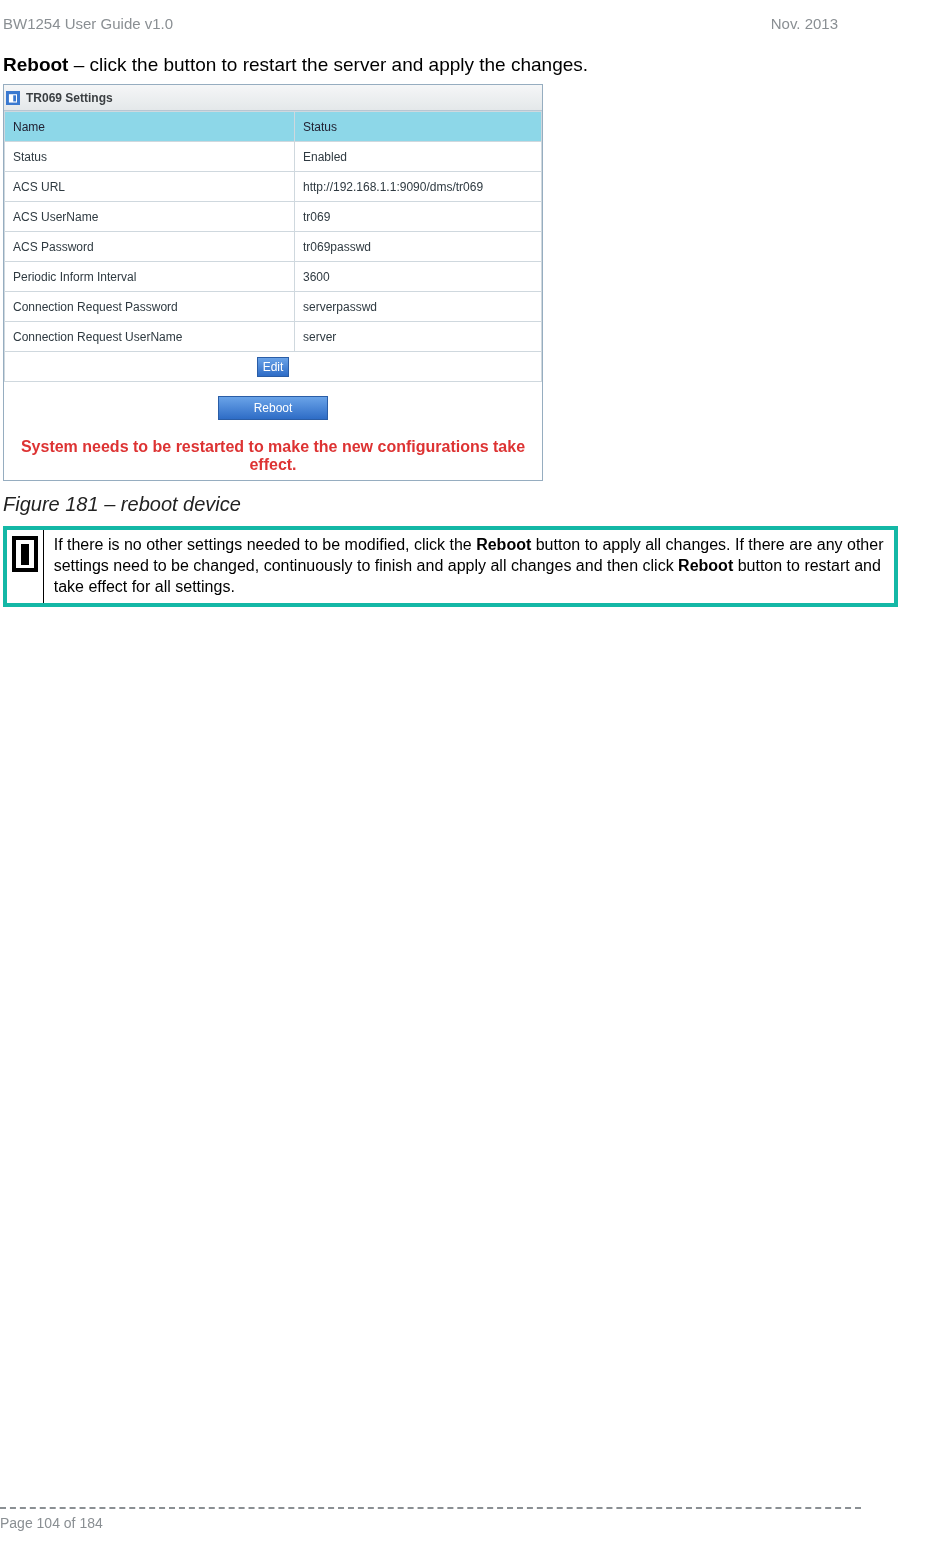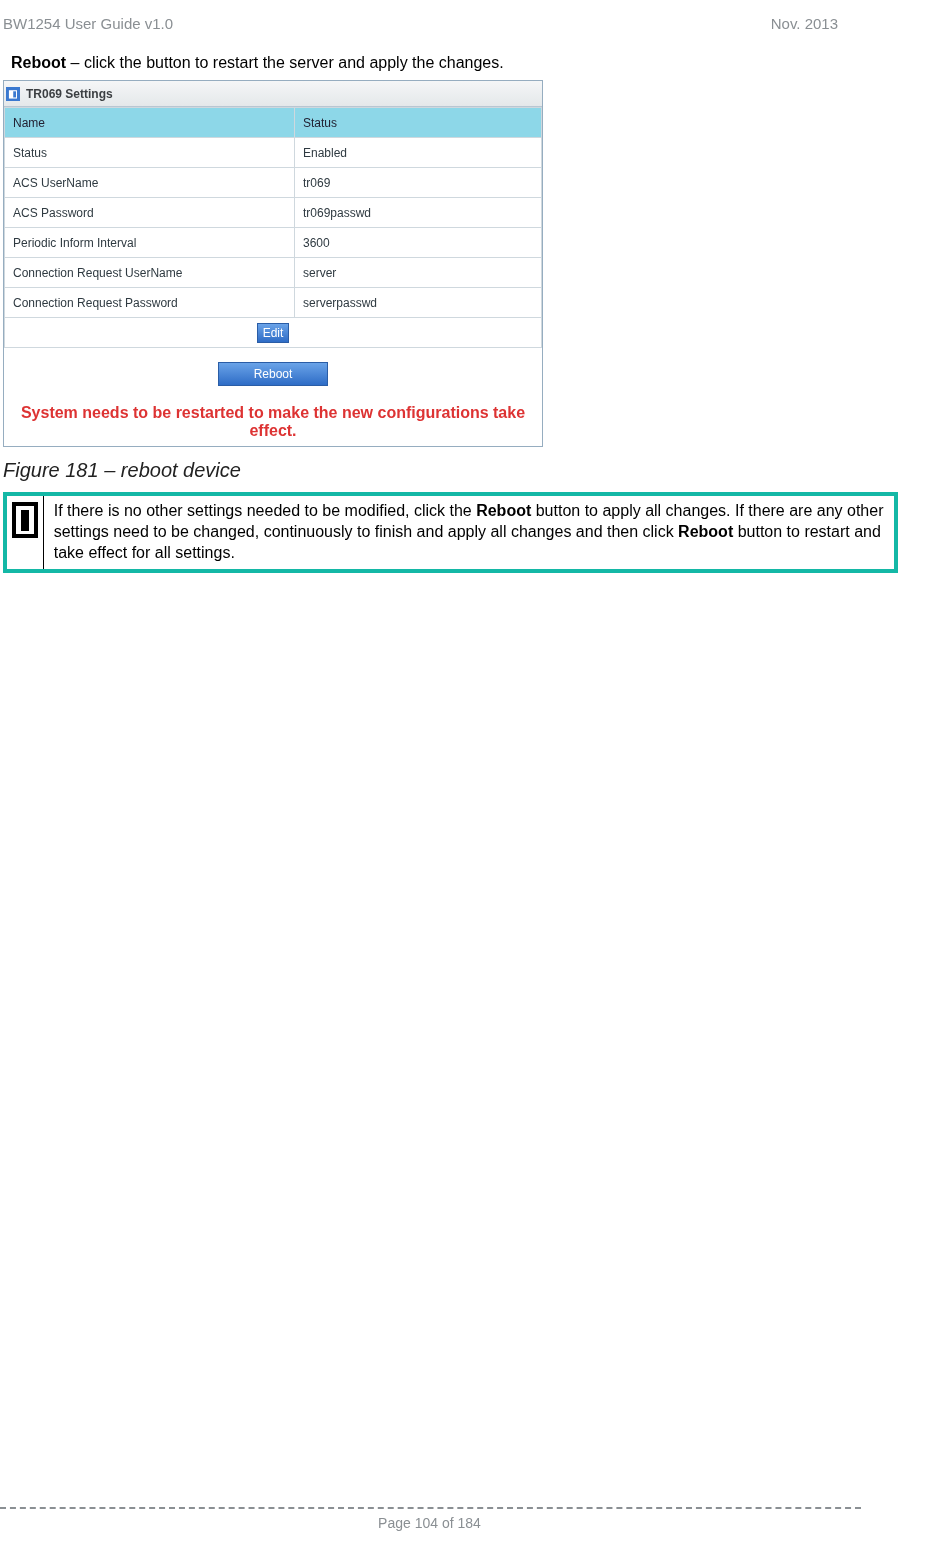"Reboot – click the button" .reboot-line { font-size: 16px -> 19px; margin: 12px 0 8px 8px -> 12px 0 8px 0 }
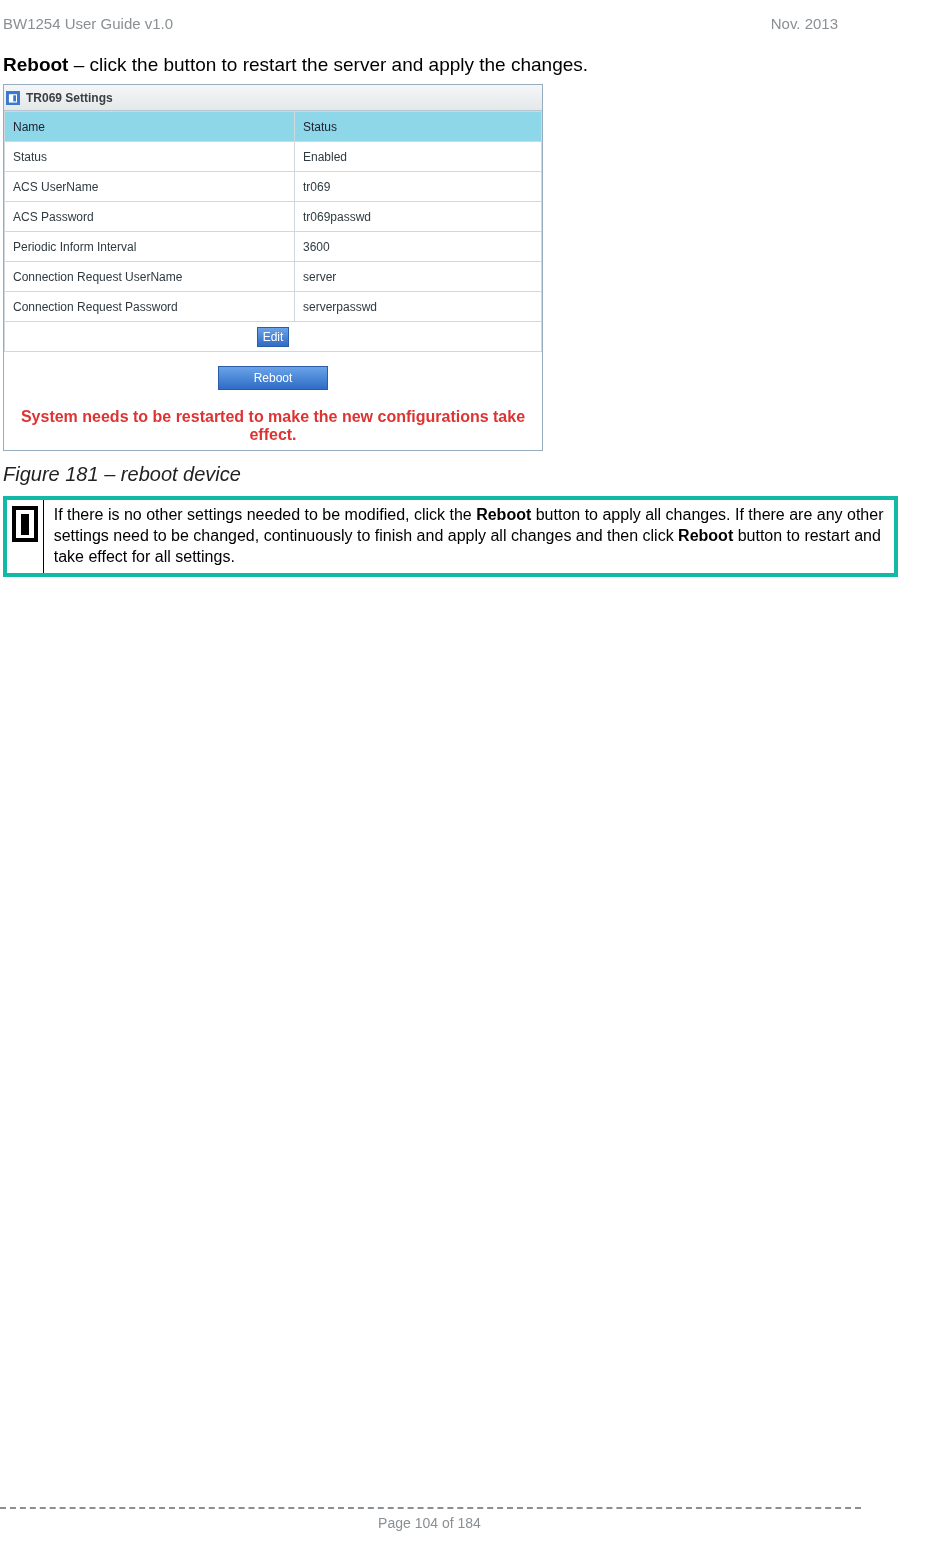"ACS URL" tr { html: none -> <tr> <td>ACS URL</td> <td>http://192.168.1.1:9090/dms/tr069</td> </tr> }
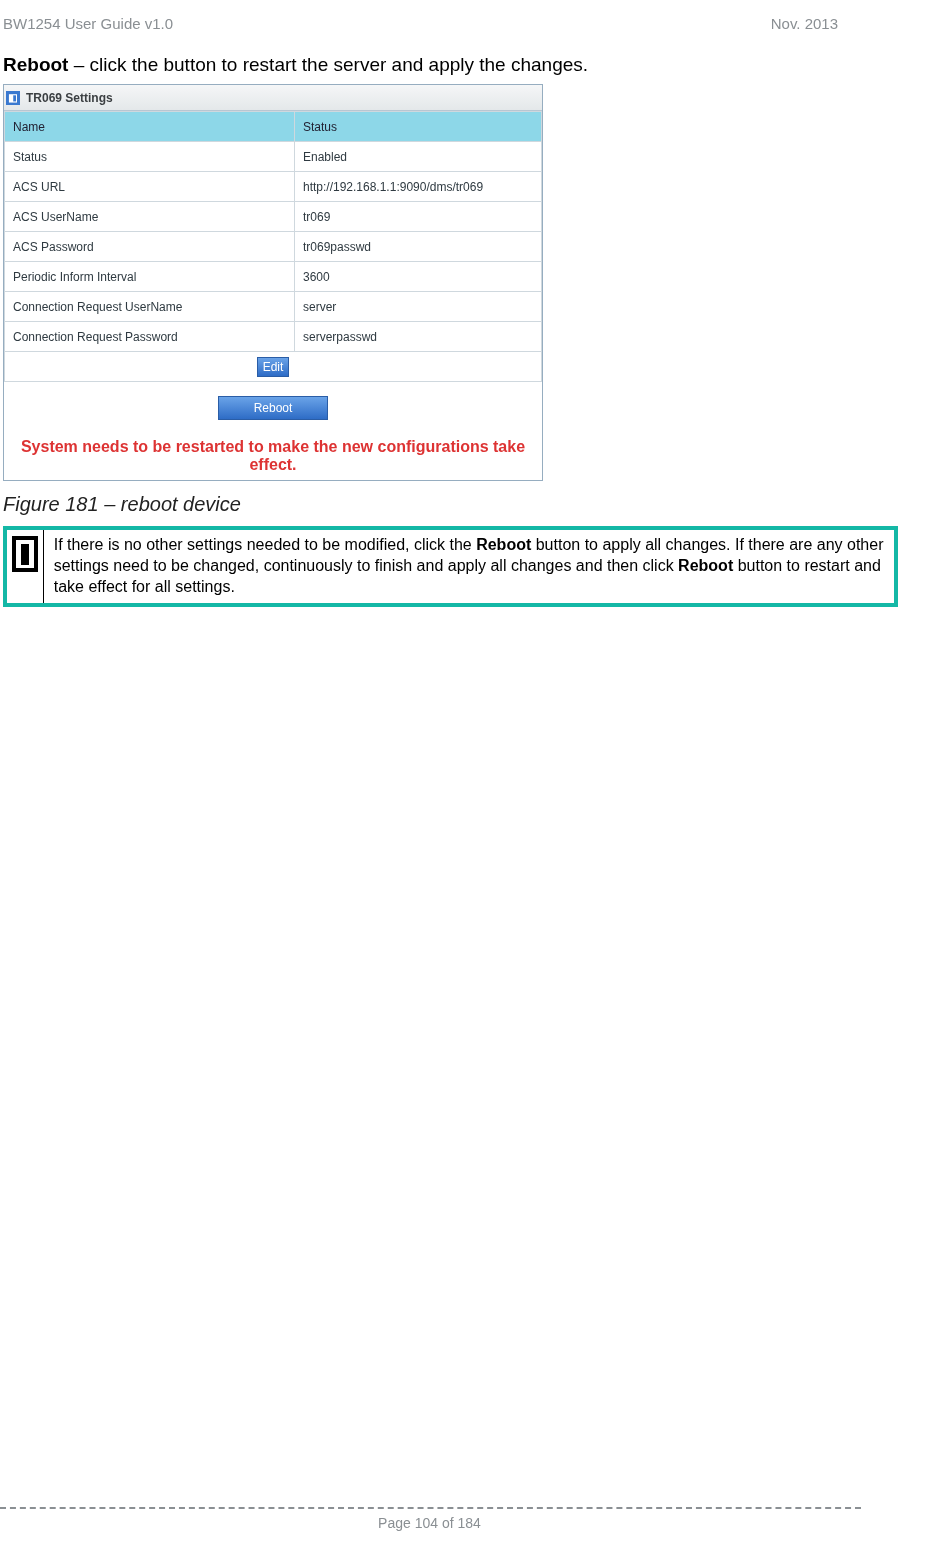"Connection Request UserName" tr { order: before "Connection Request Password" -> after "Connection Request Password" }
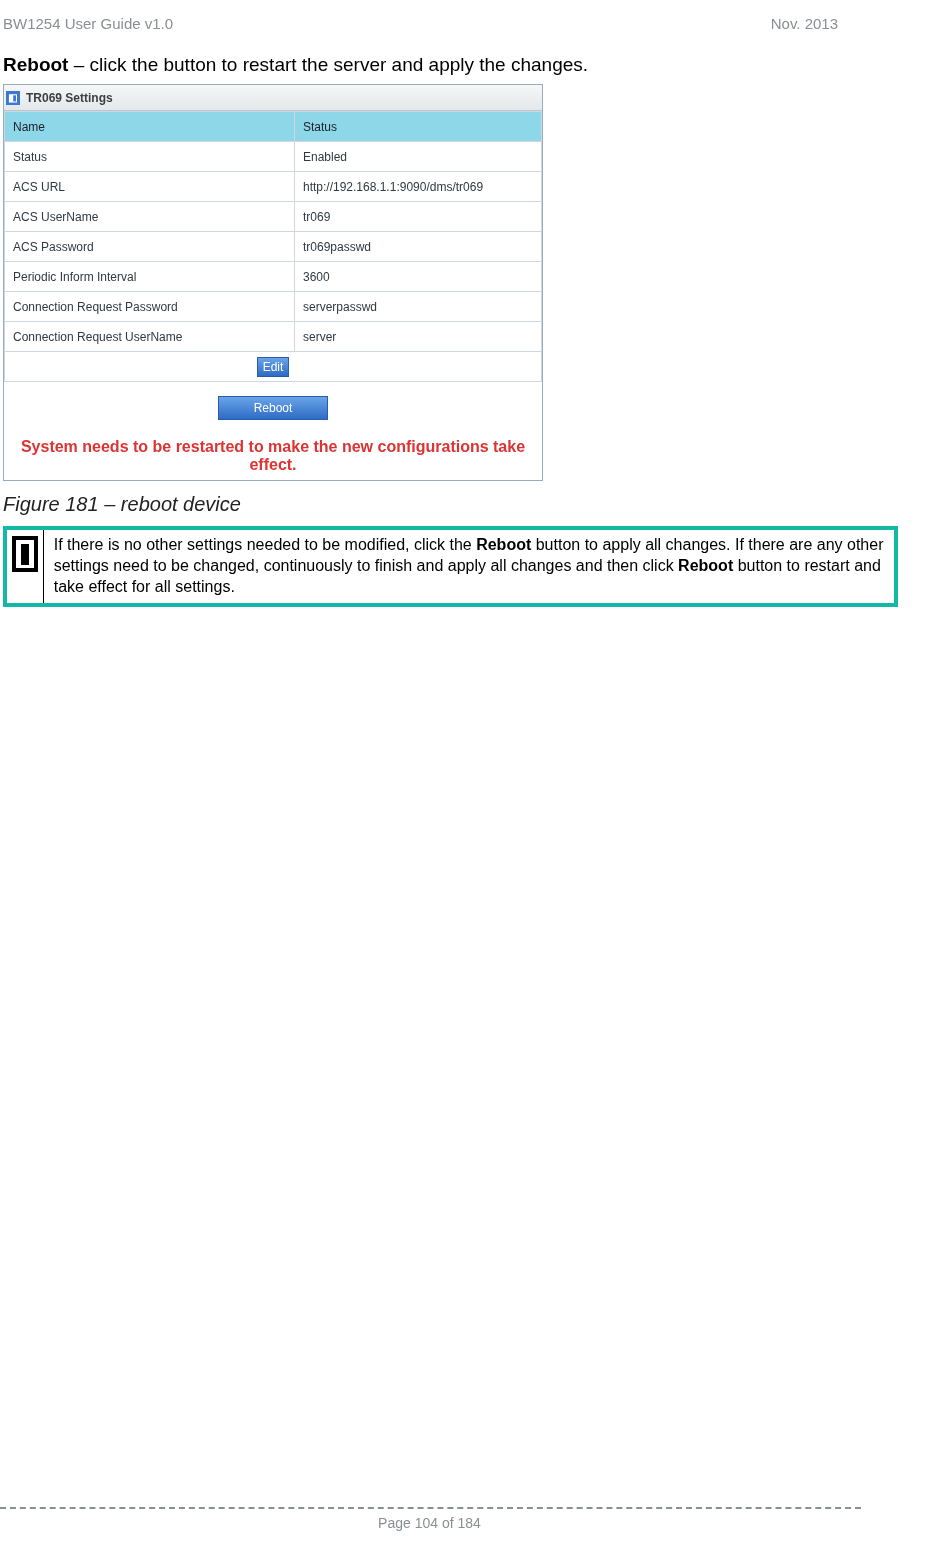"Page 104 of 184" .page-num { text-align: center -> left }
